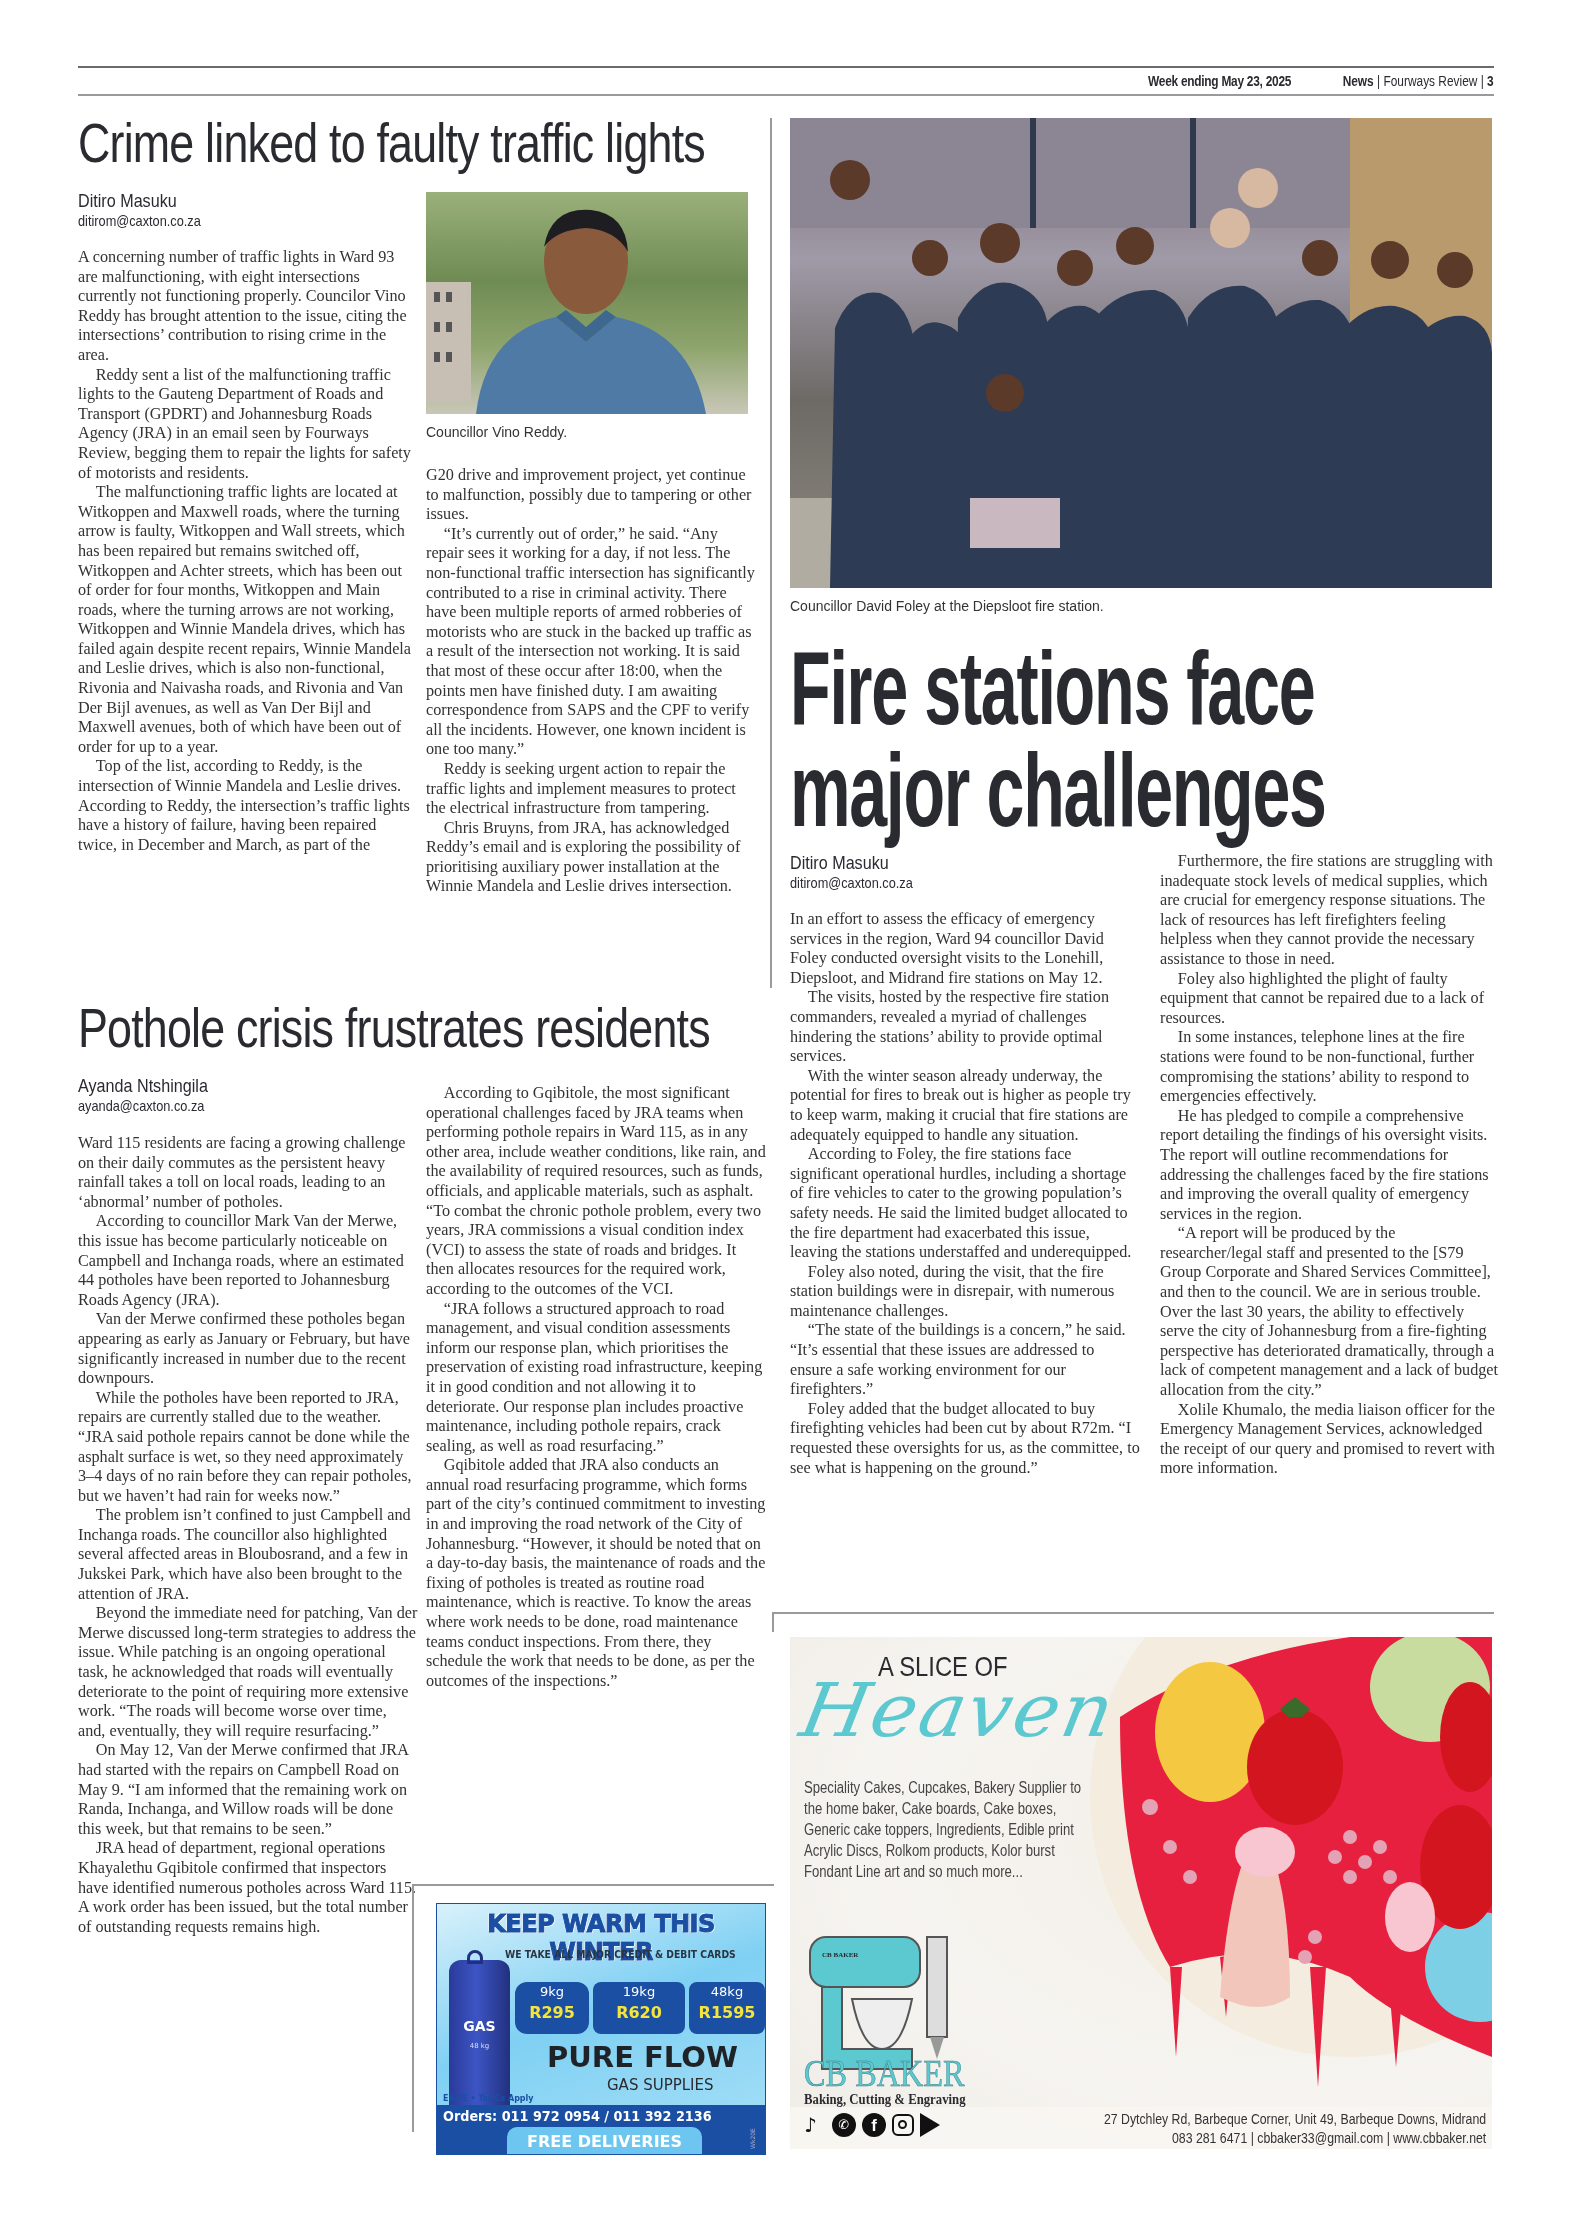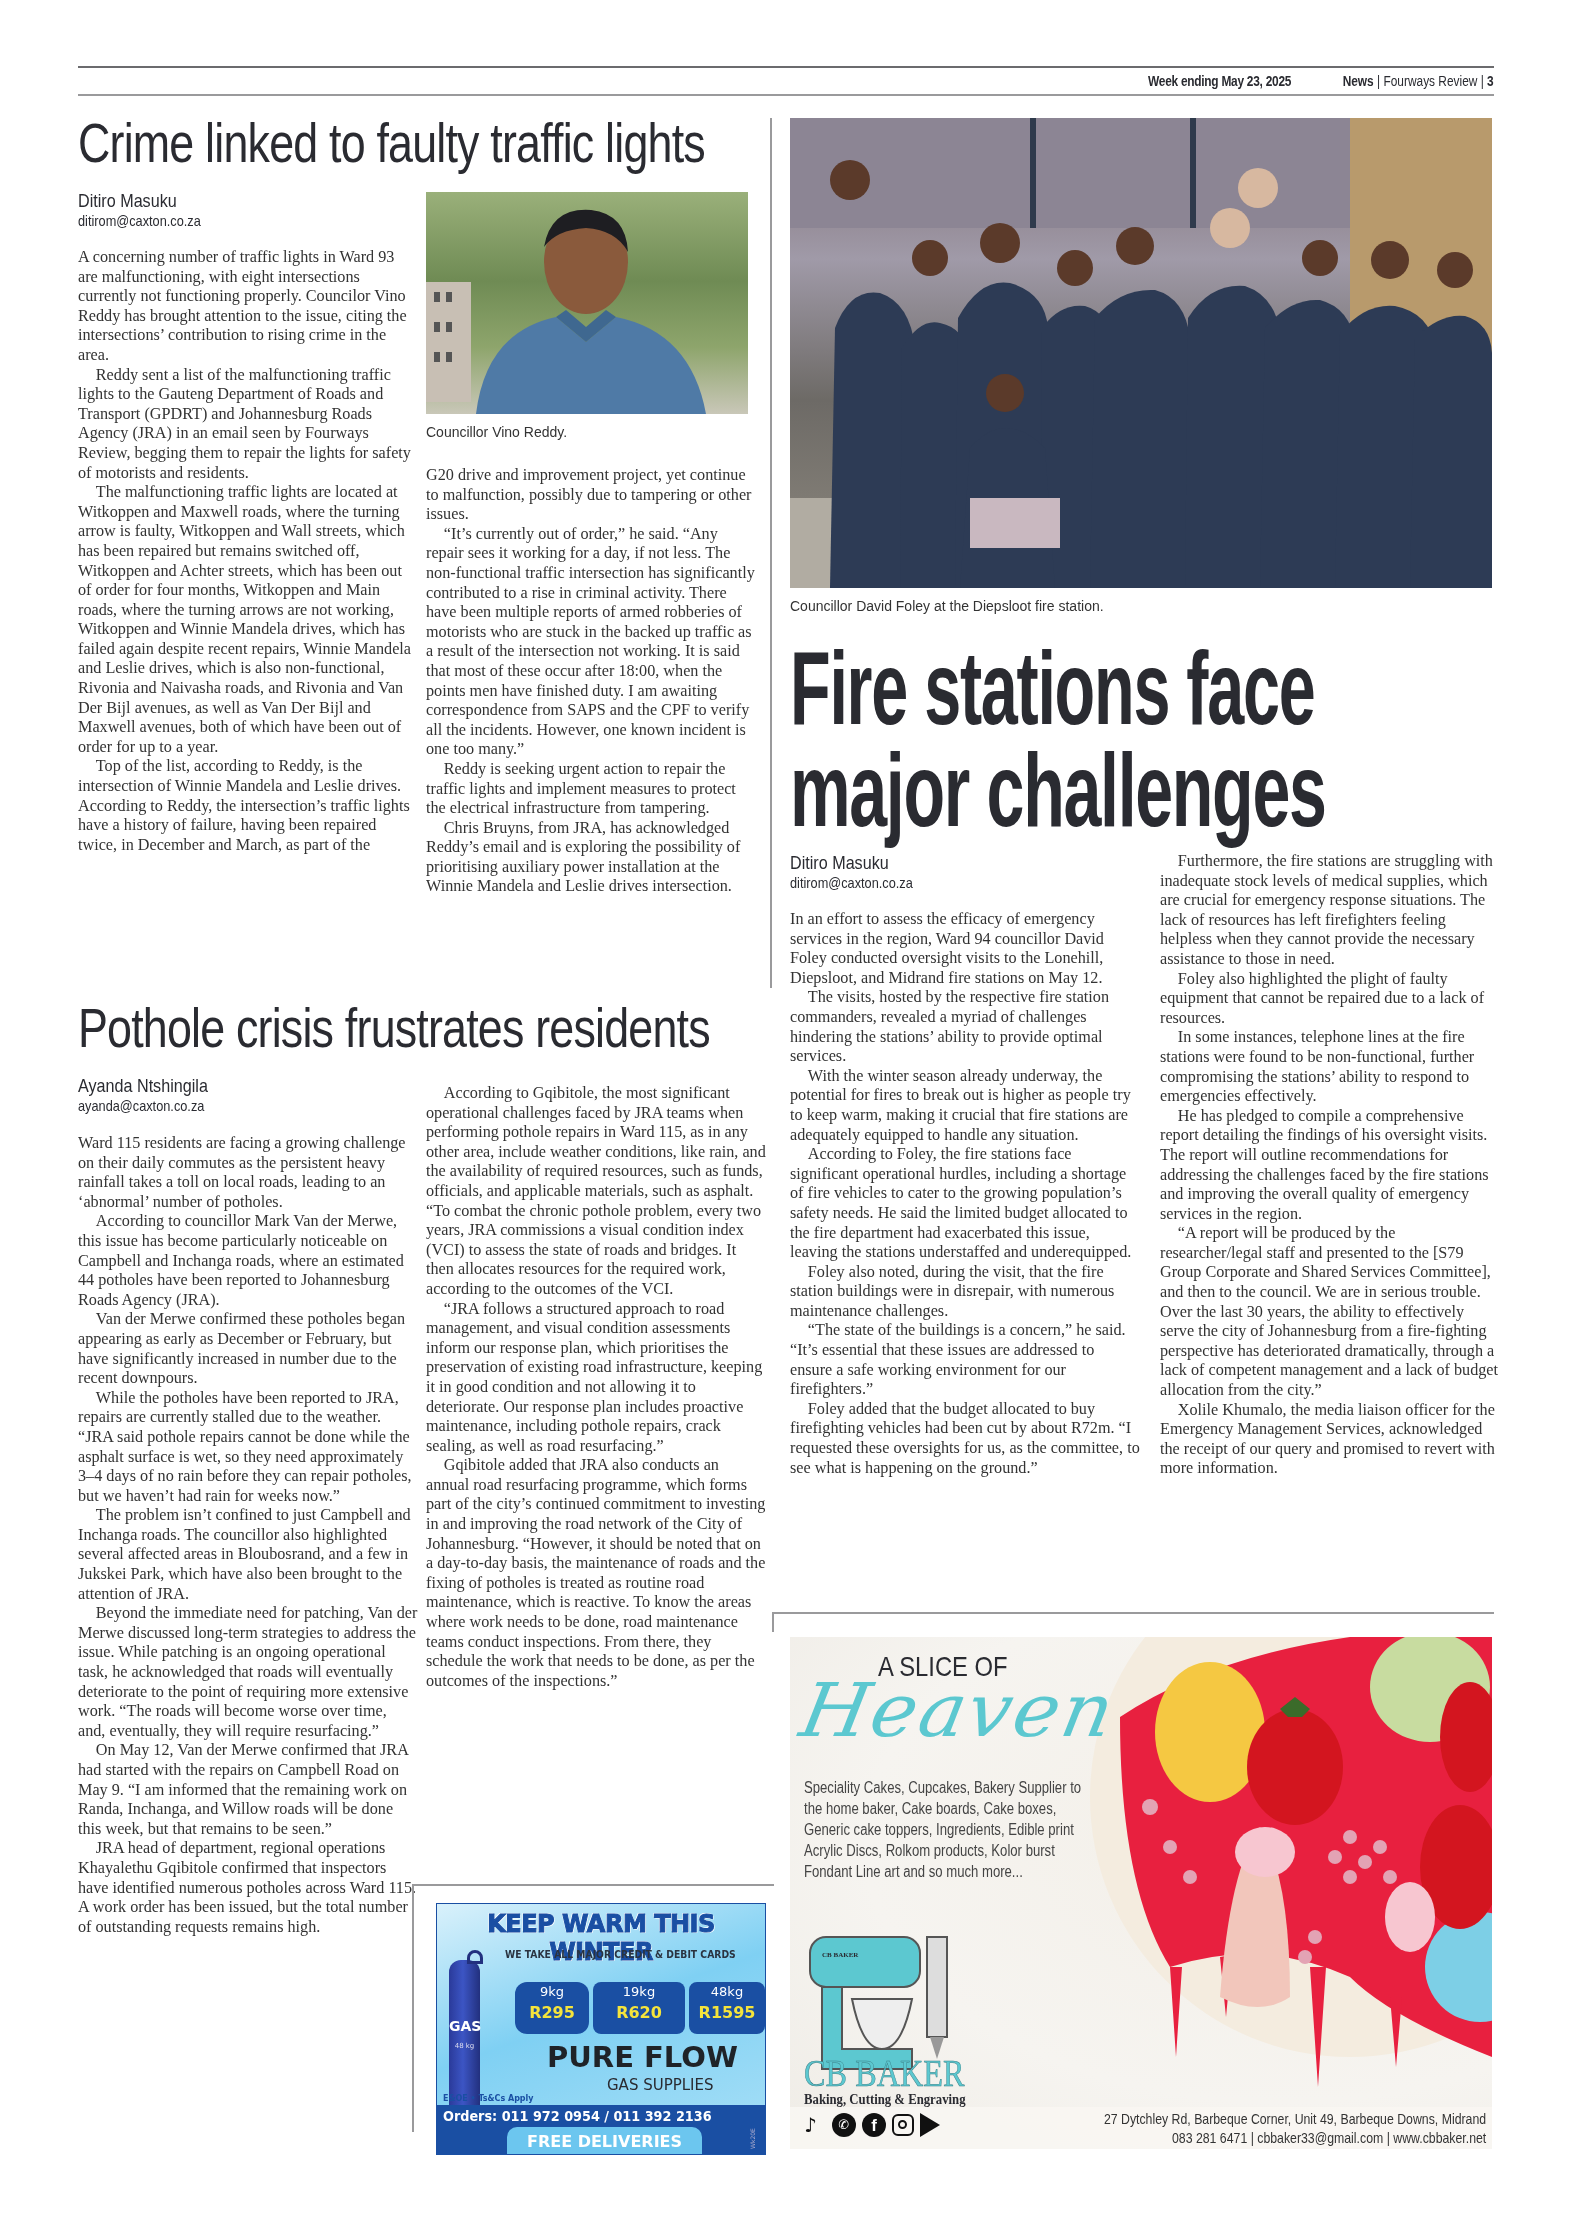"Van der Merwe confirmed these" p { text: December -> January }
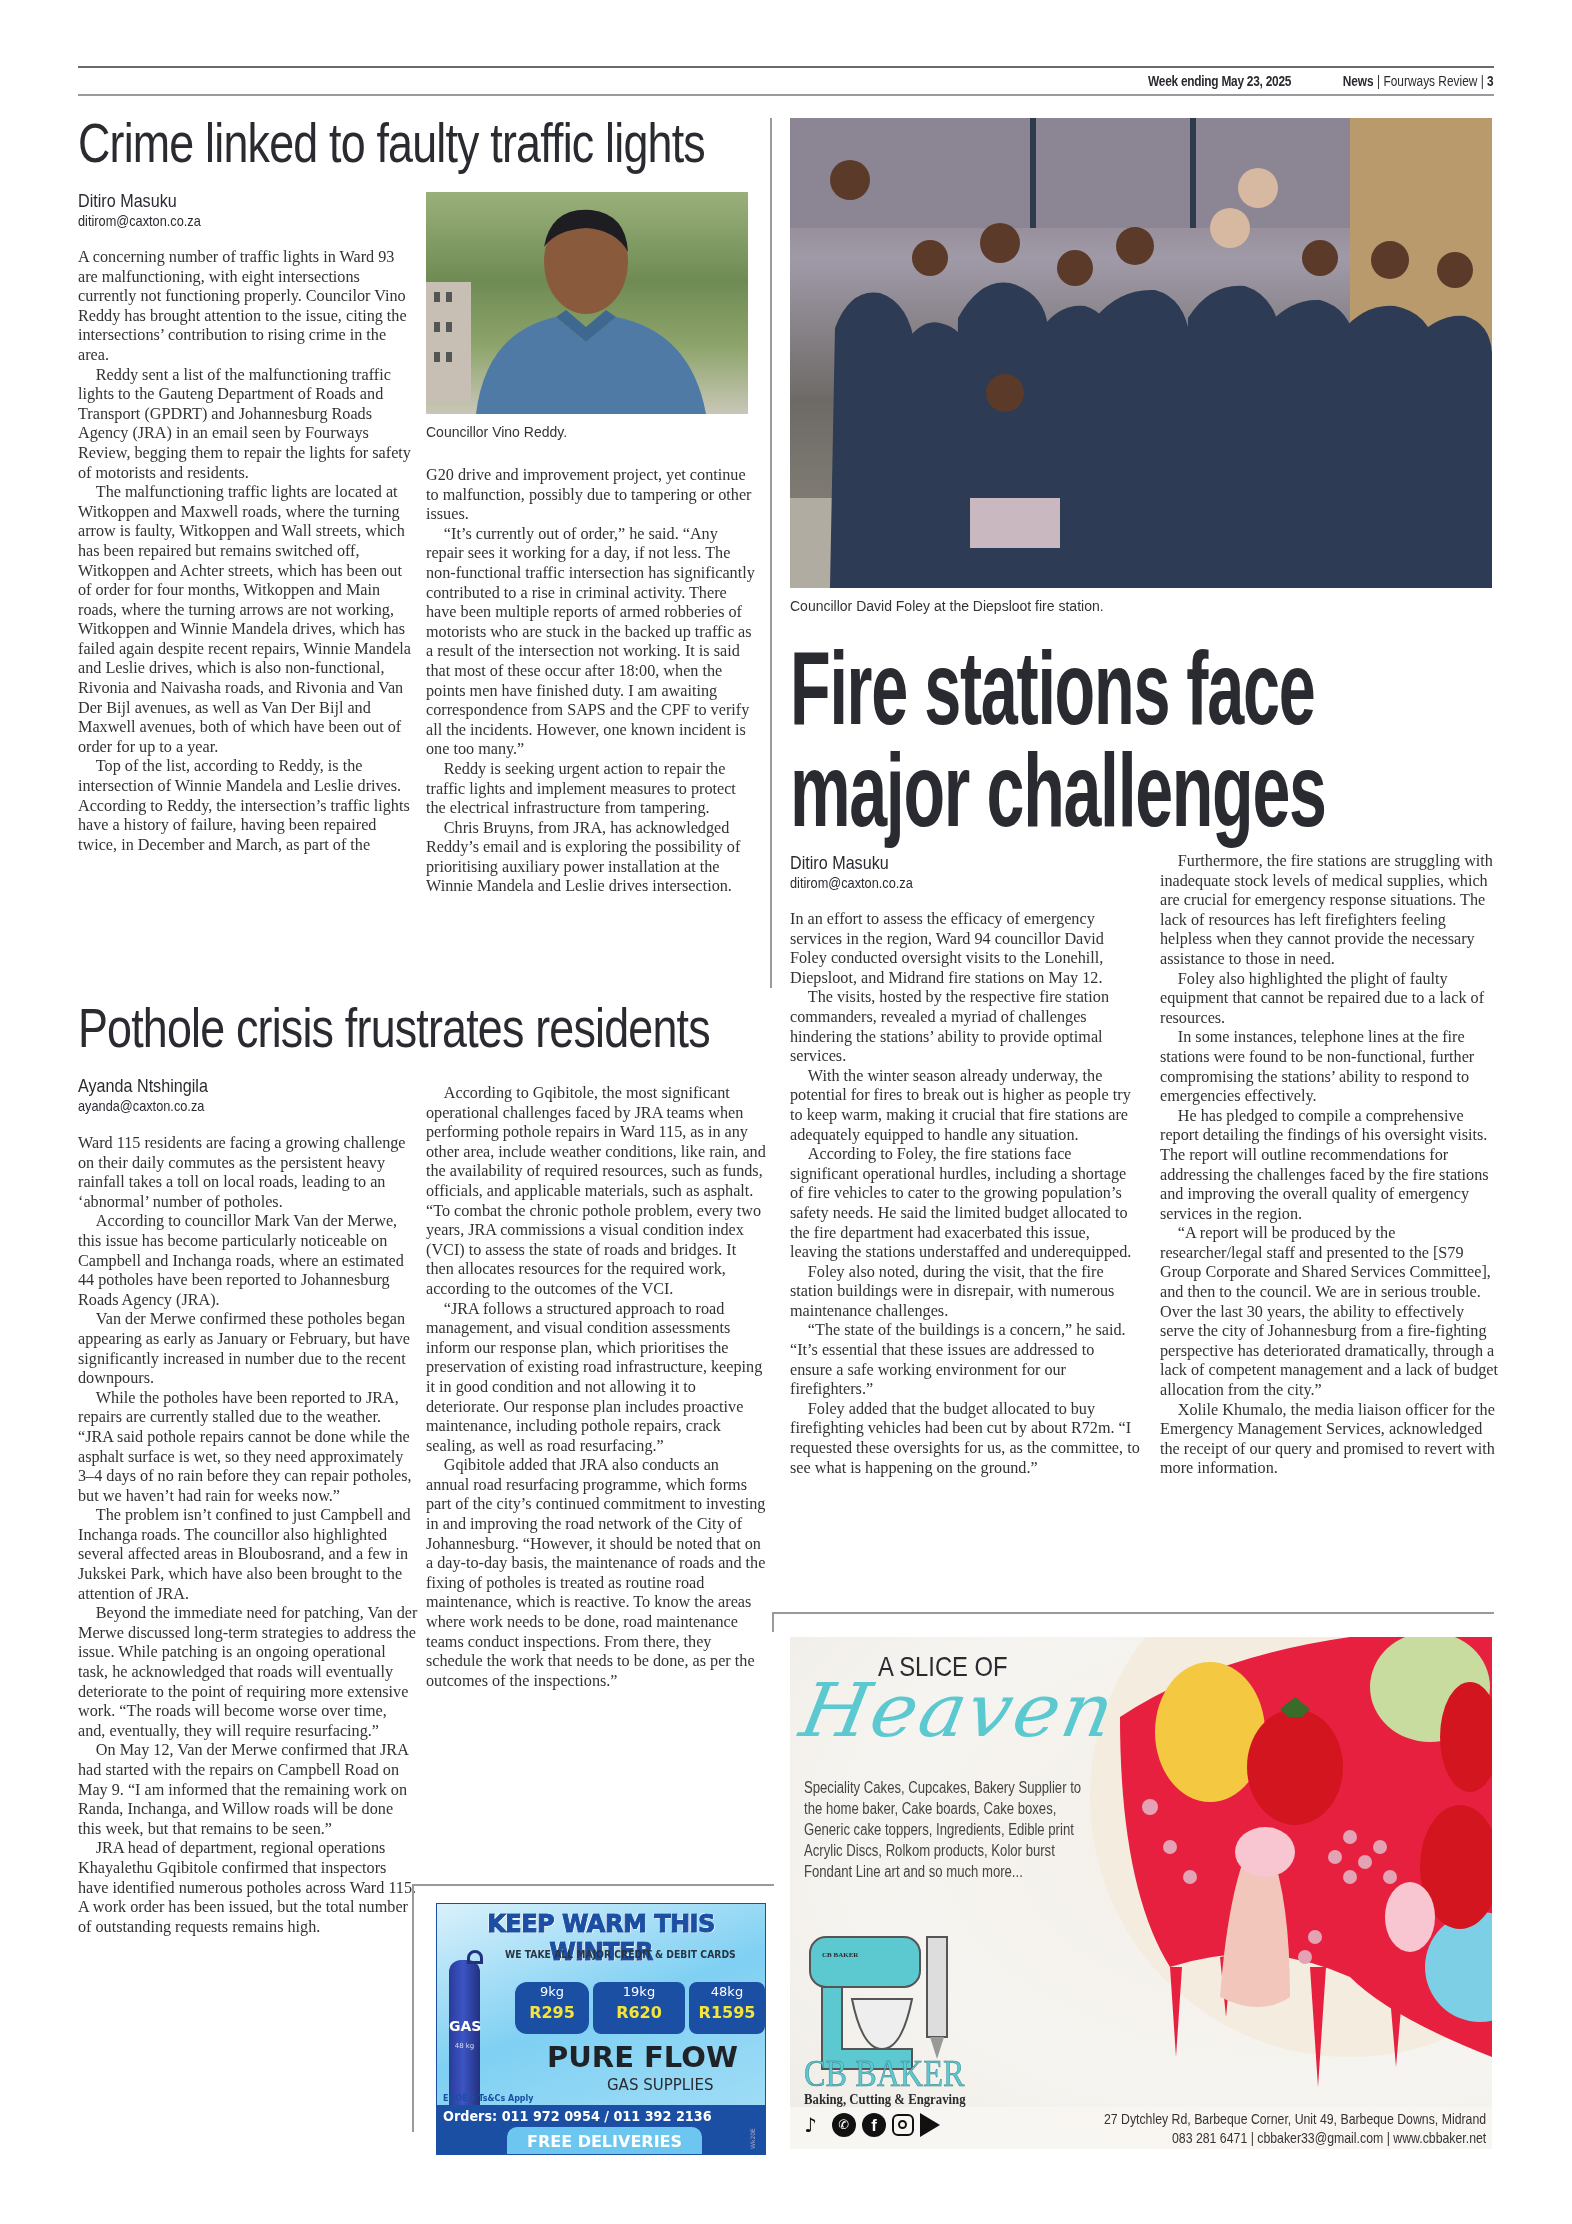"GAS" div { width: 31px -> 61px }
